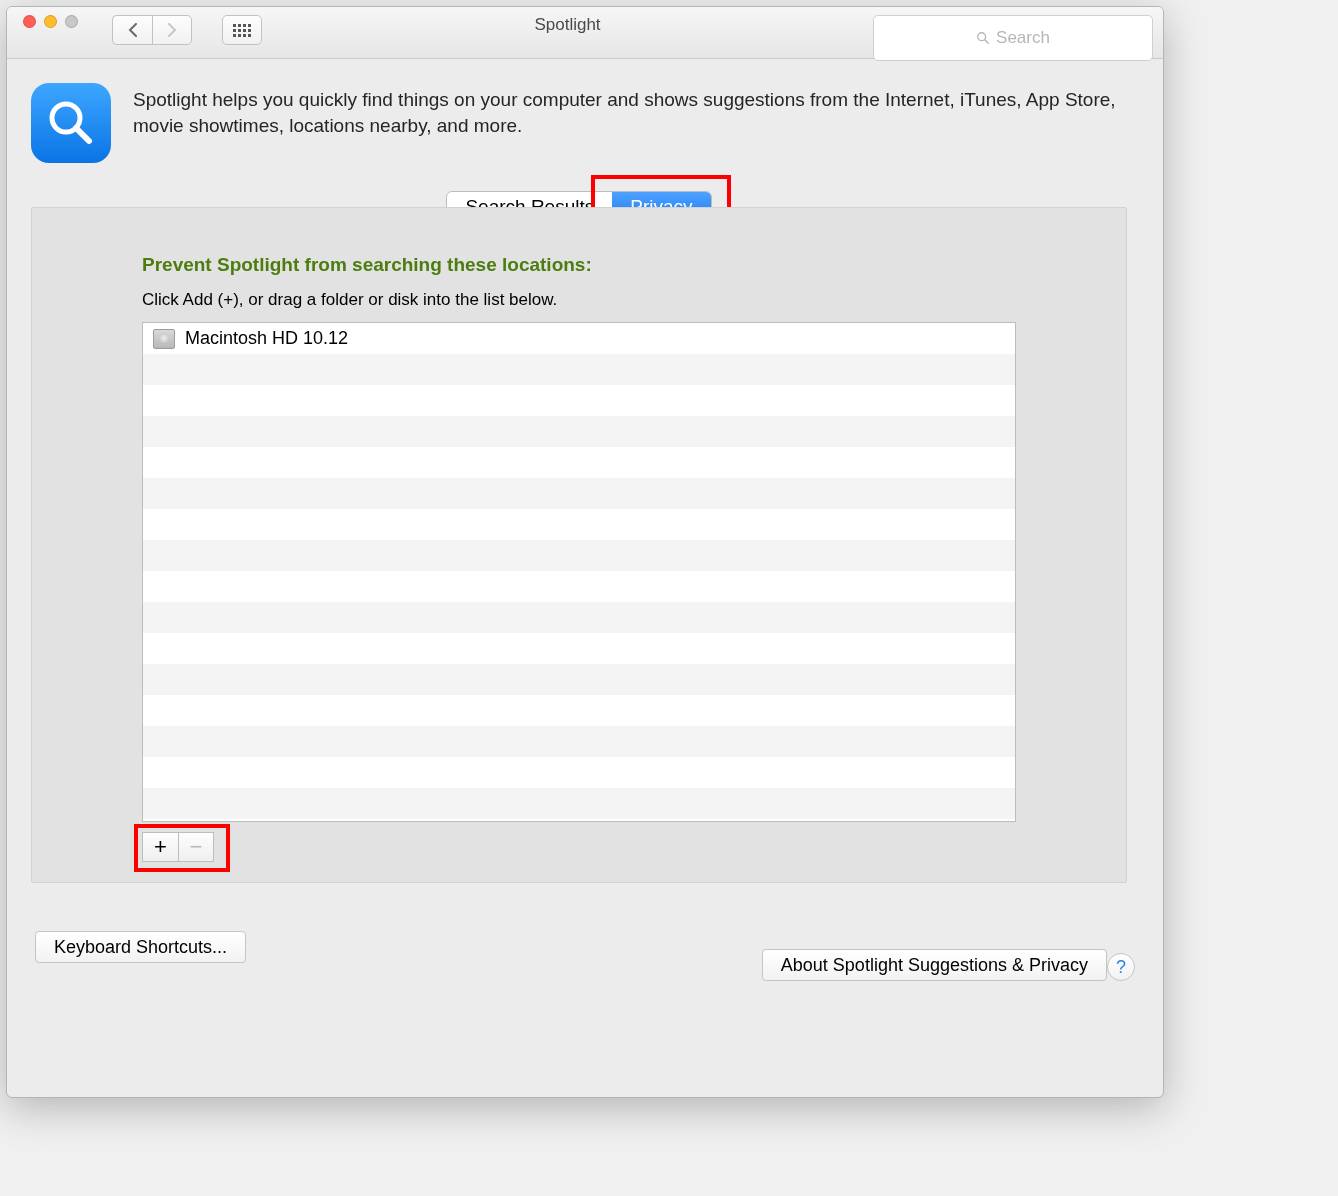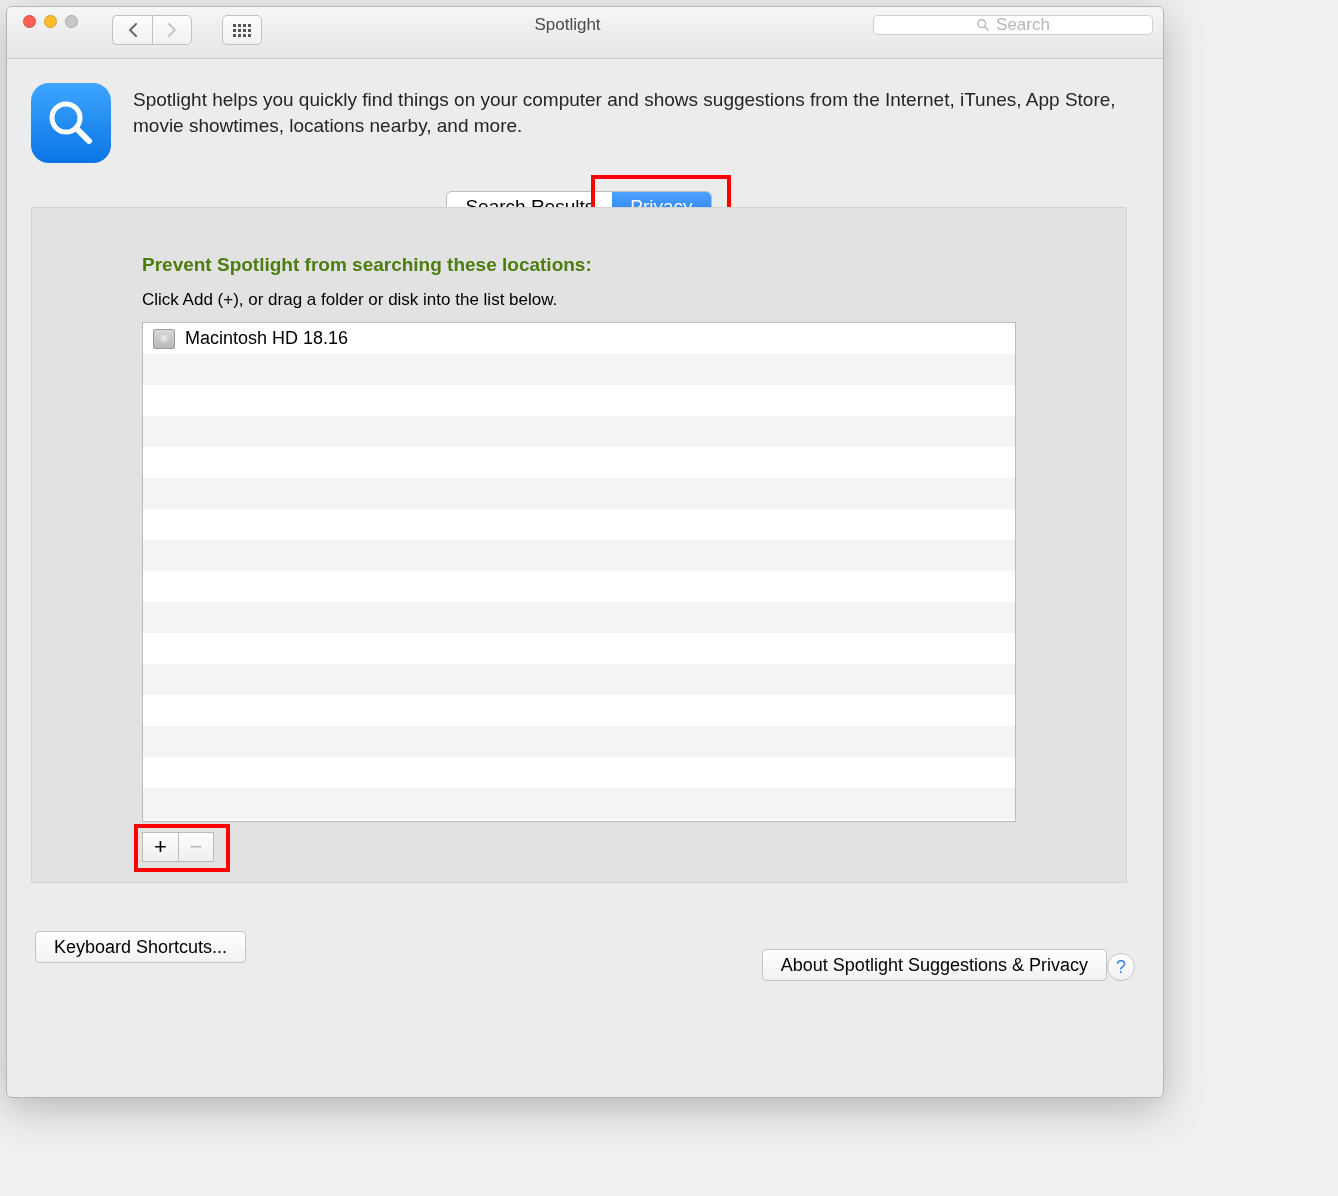"Search" .search-box { height: 20px -> 46px }
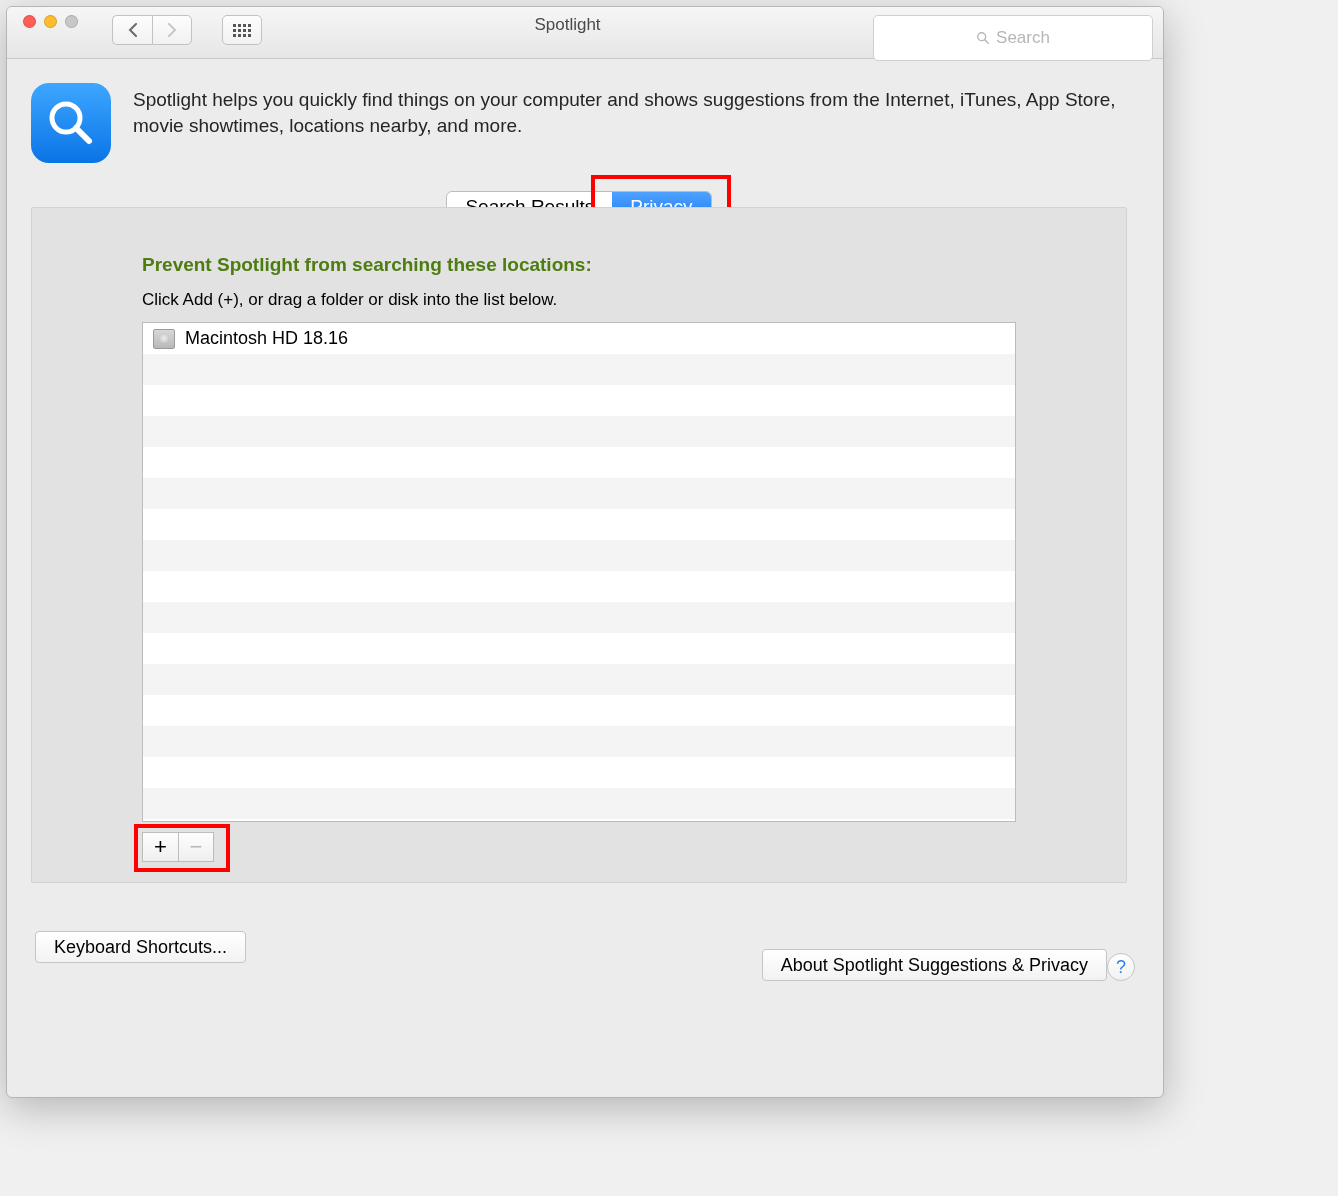"Macintosh HD 18.16" span { text: 18.16 -> 10.12 }
